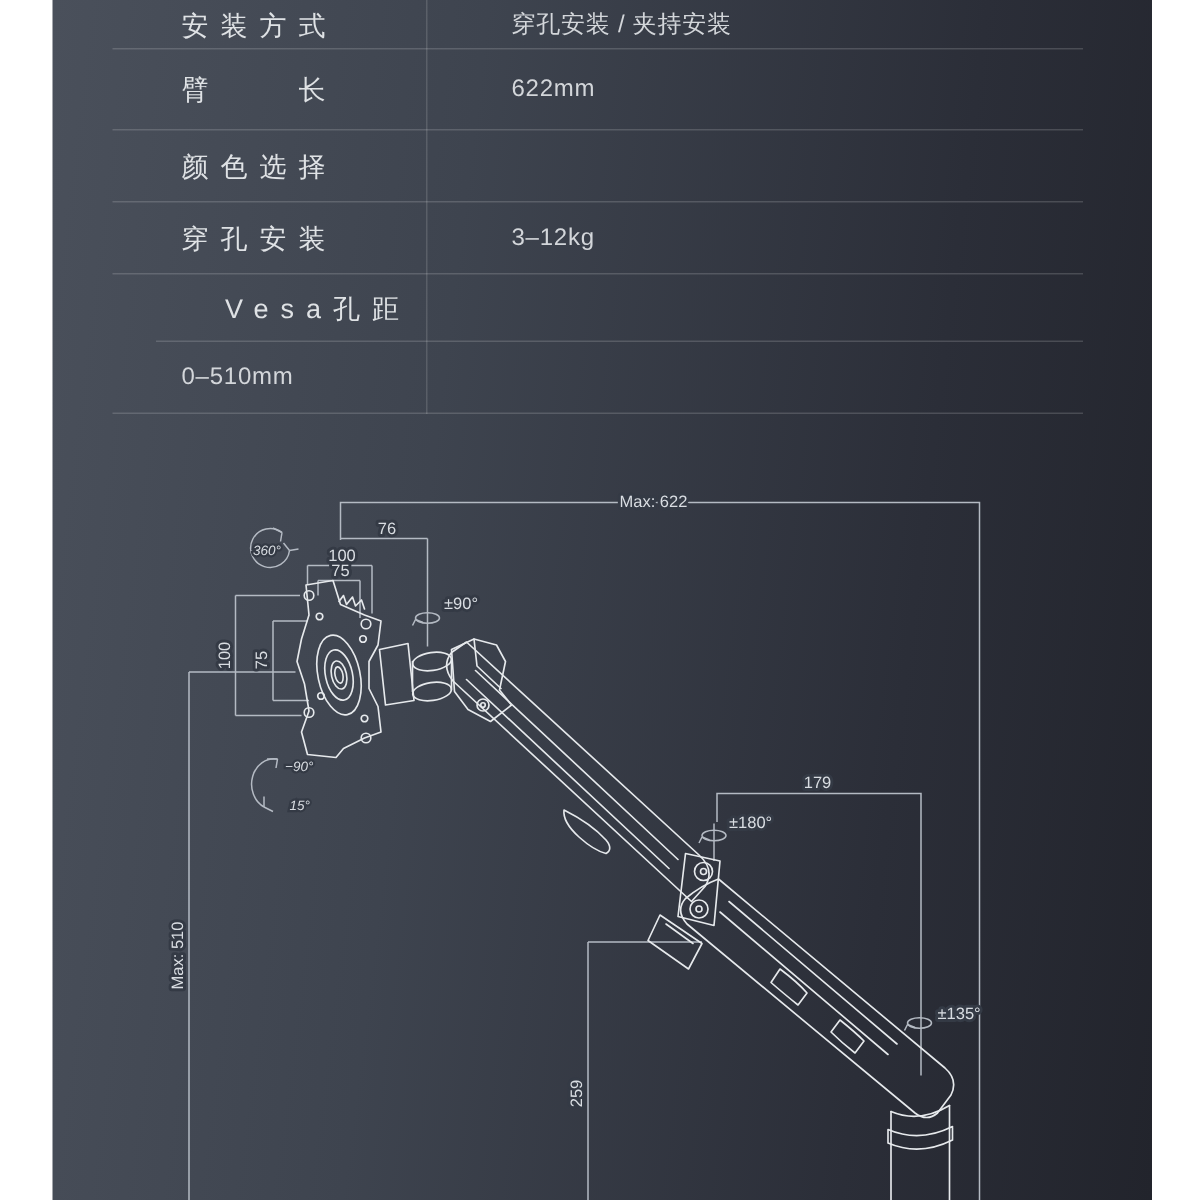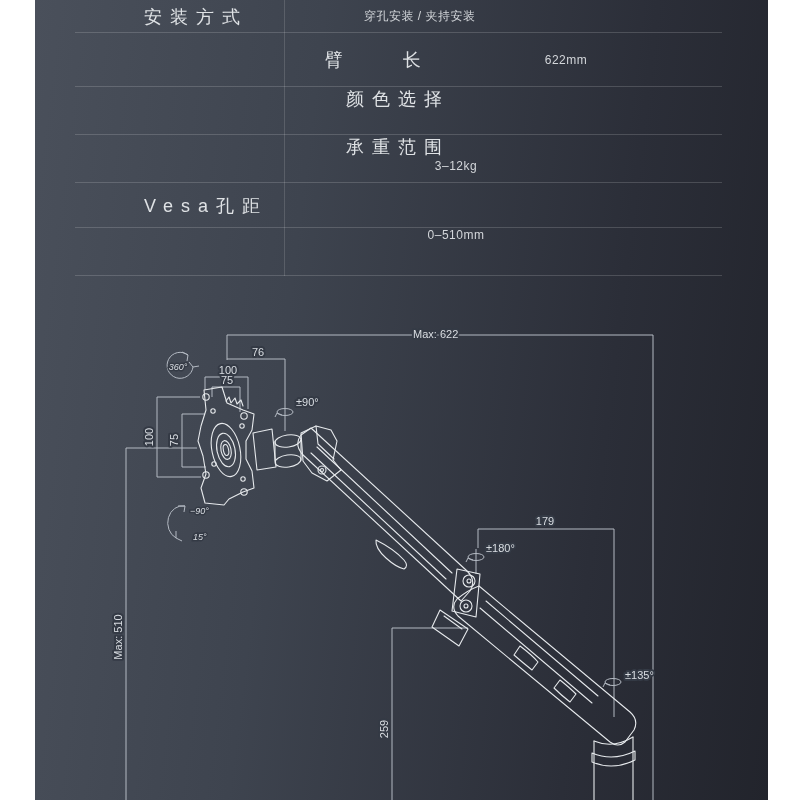"安装方式" .spec-row { padding-left: 109px -> 86px }
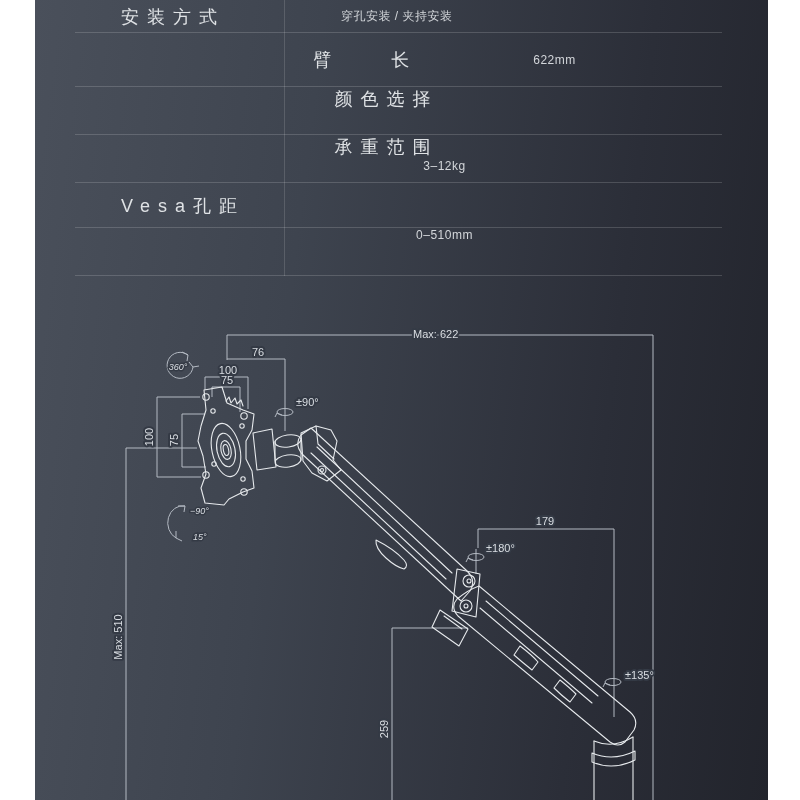"穿孔安装 / 夹持安装" .spec-value { font-size: 12px -> 16px }
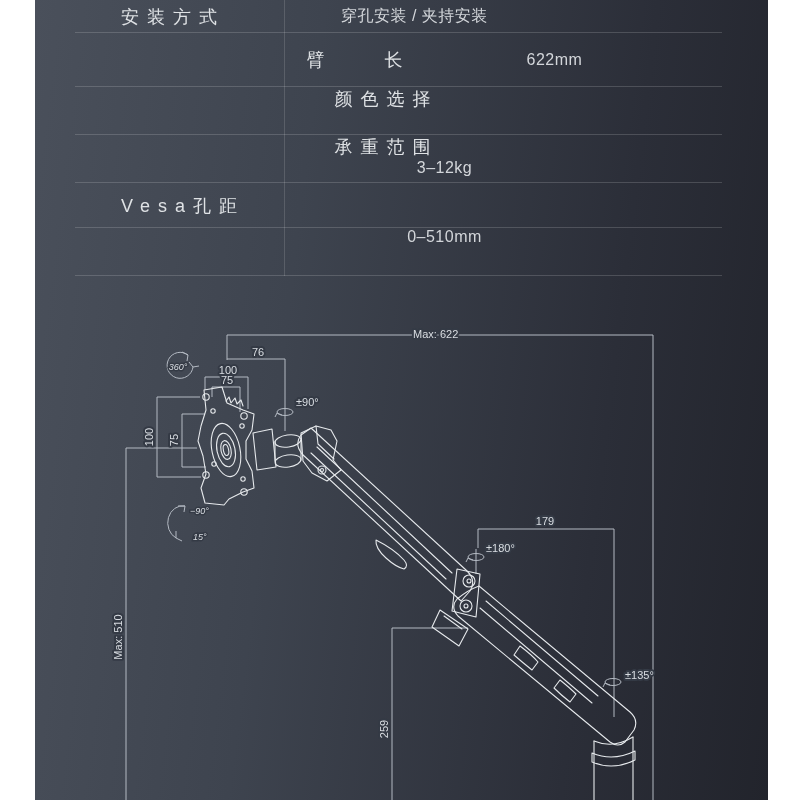"臂 长" .h54 { justify-content: center -> none }
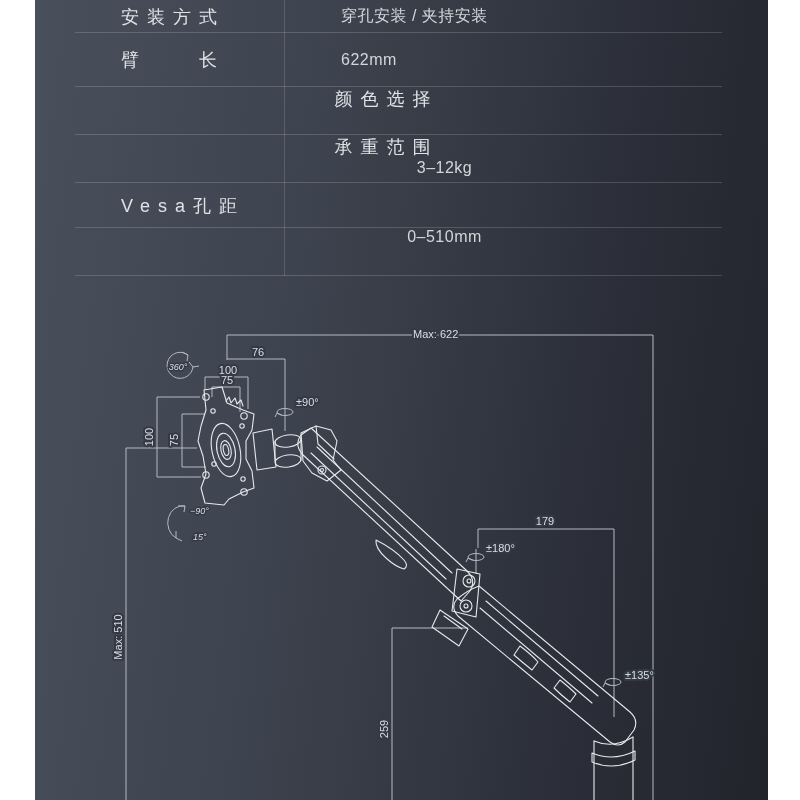"颜色选择" .h48 { flex-direction: column -> none }
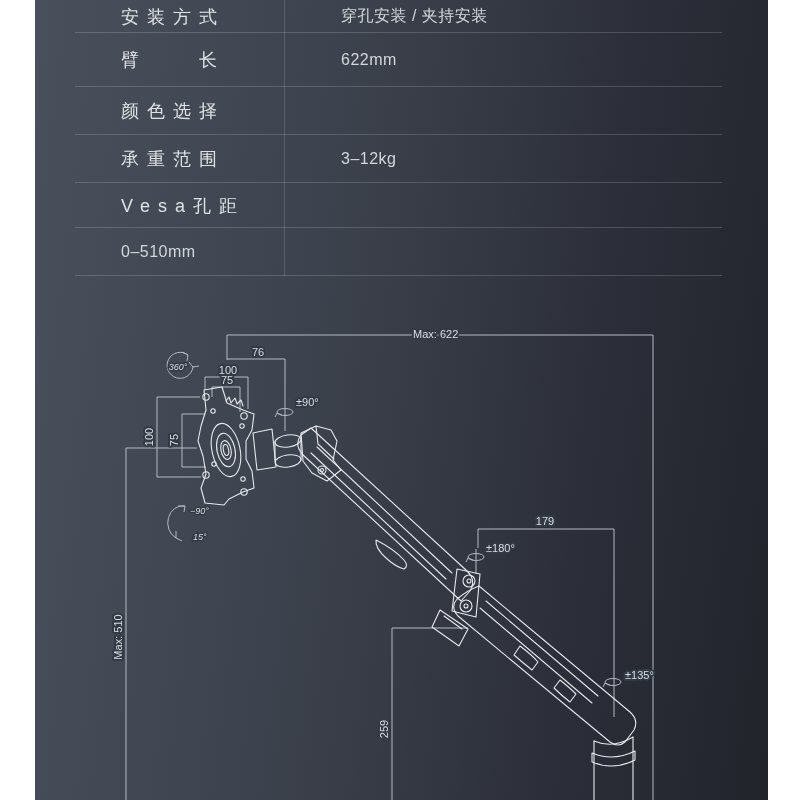"承重范围" span.spec-label { text: 承重范围 -> 穿孔安装 }
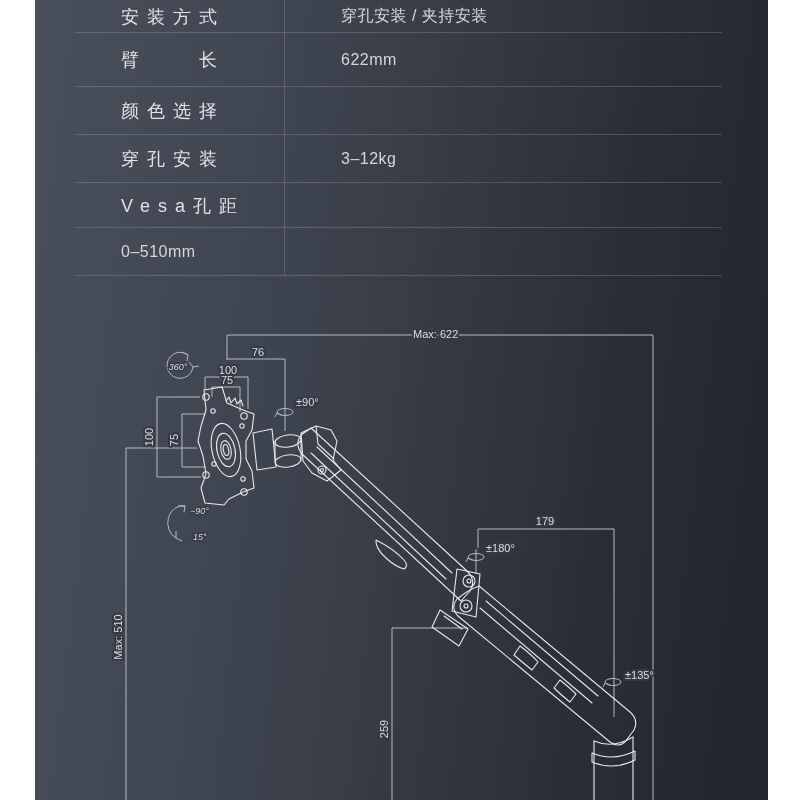"Vesa孔距" .h45 { margin-left: none -> 29px }
